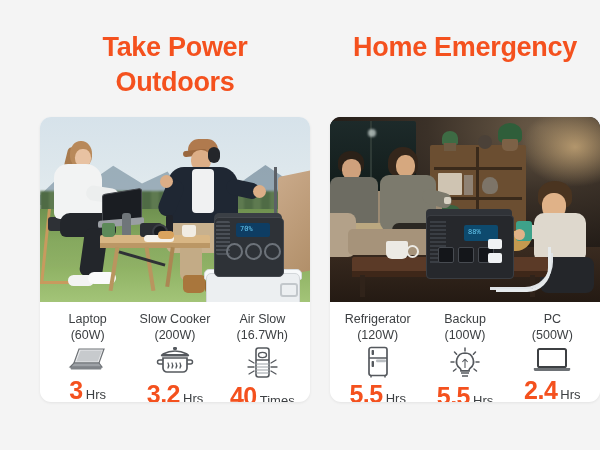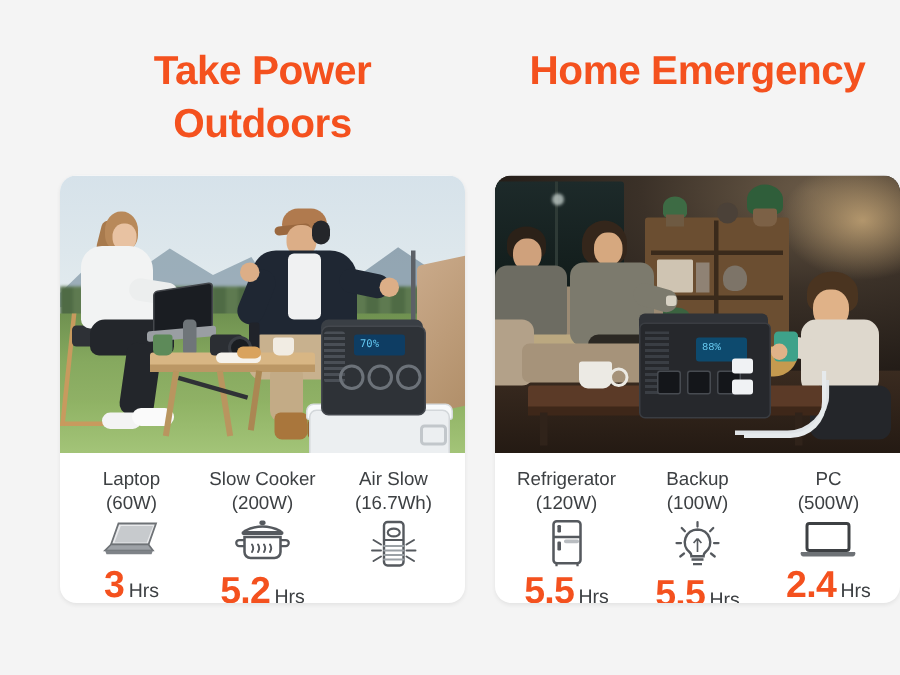"5.2" span.stat-num { text: 5.2 -> 3.2 }
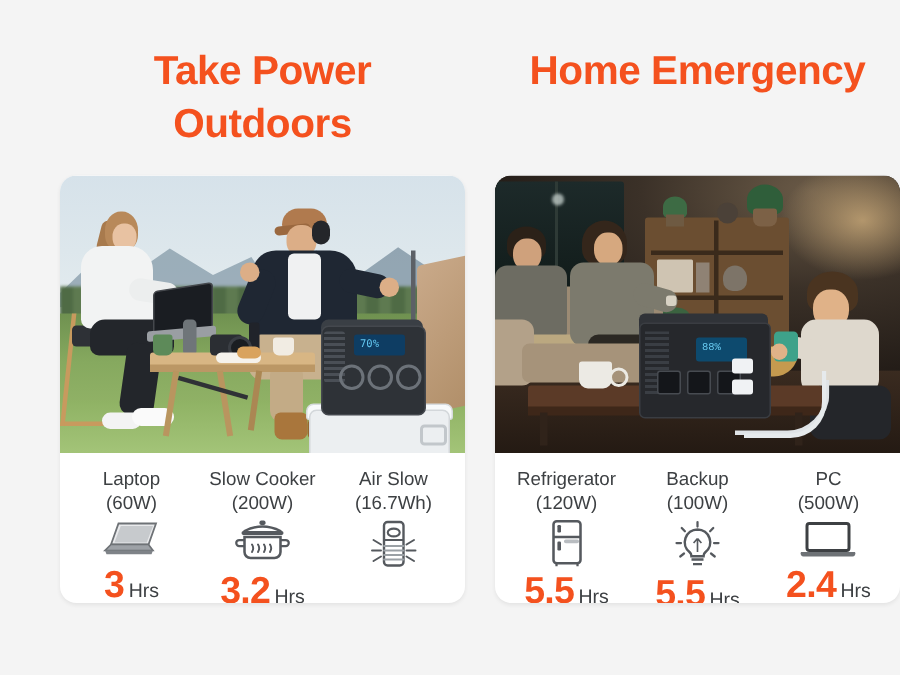"40" div.stat-val { html: none -> <div> <span>40</span> <span>Times</span> </div> }
